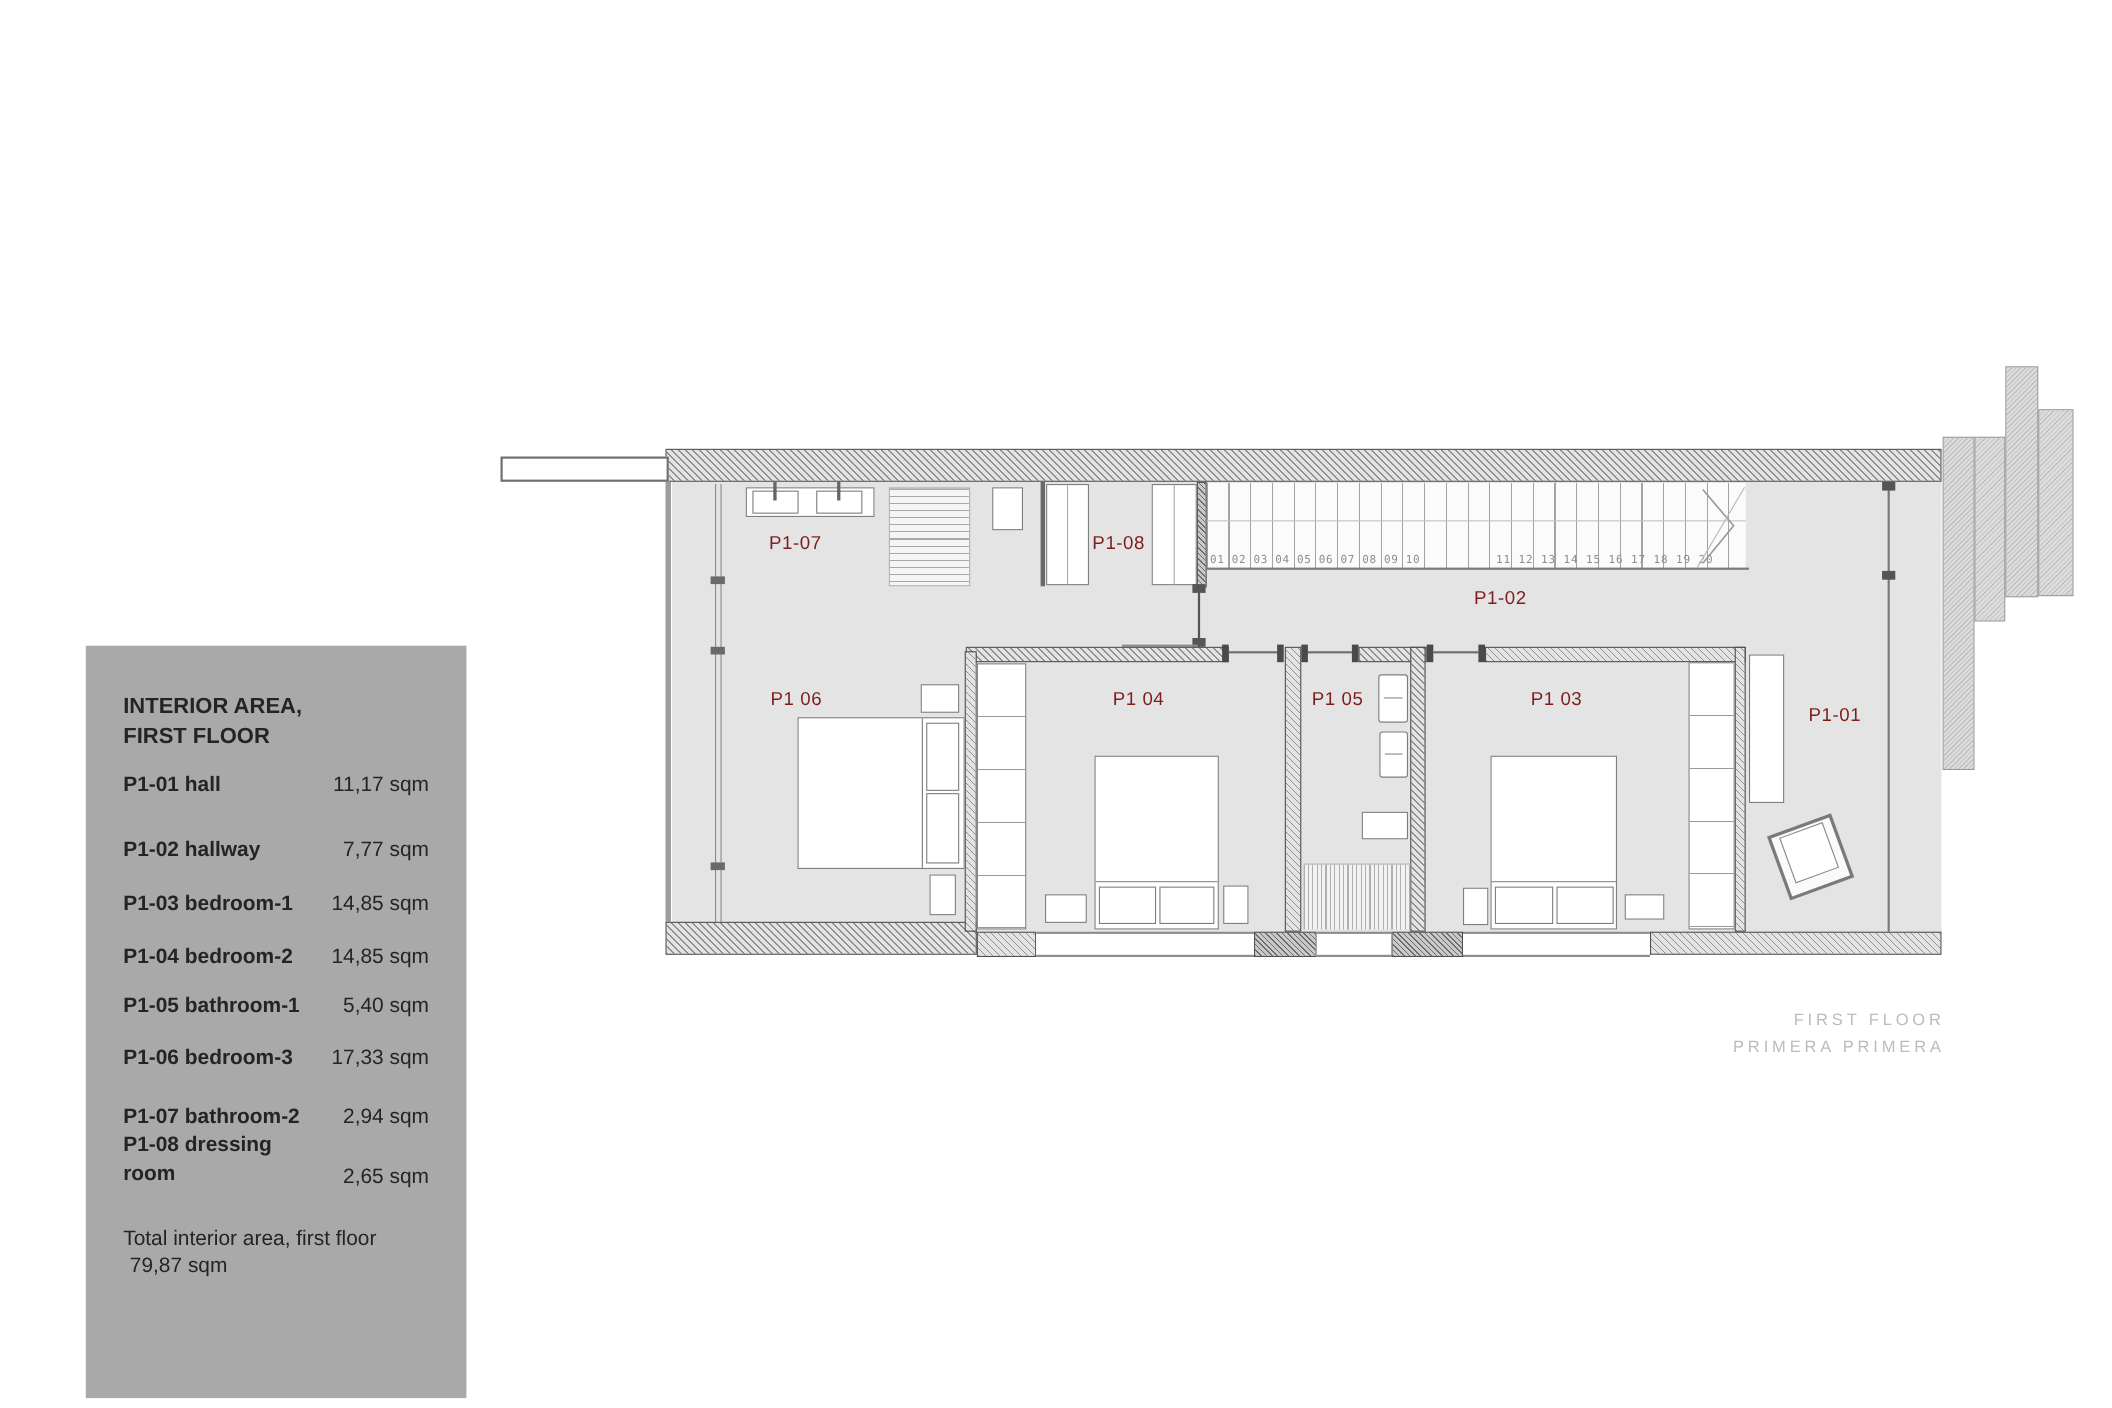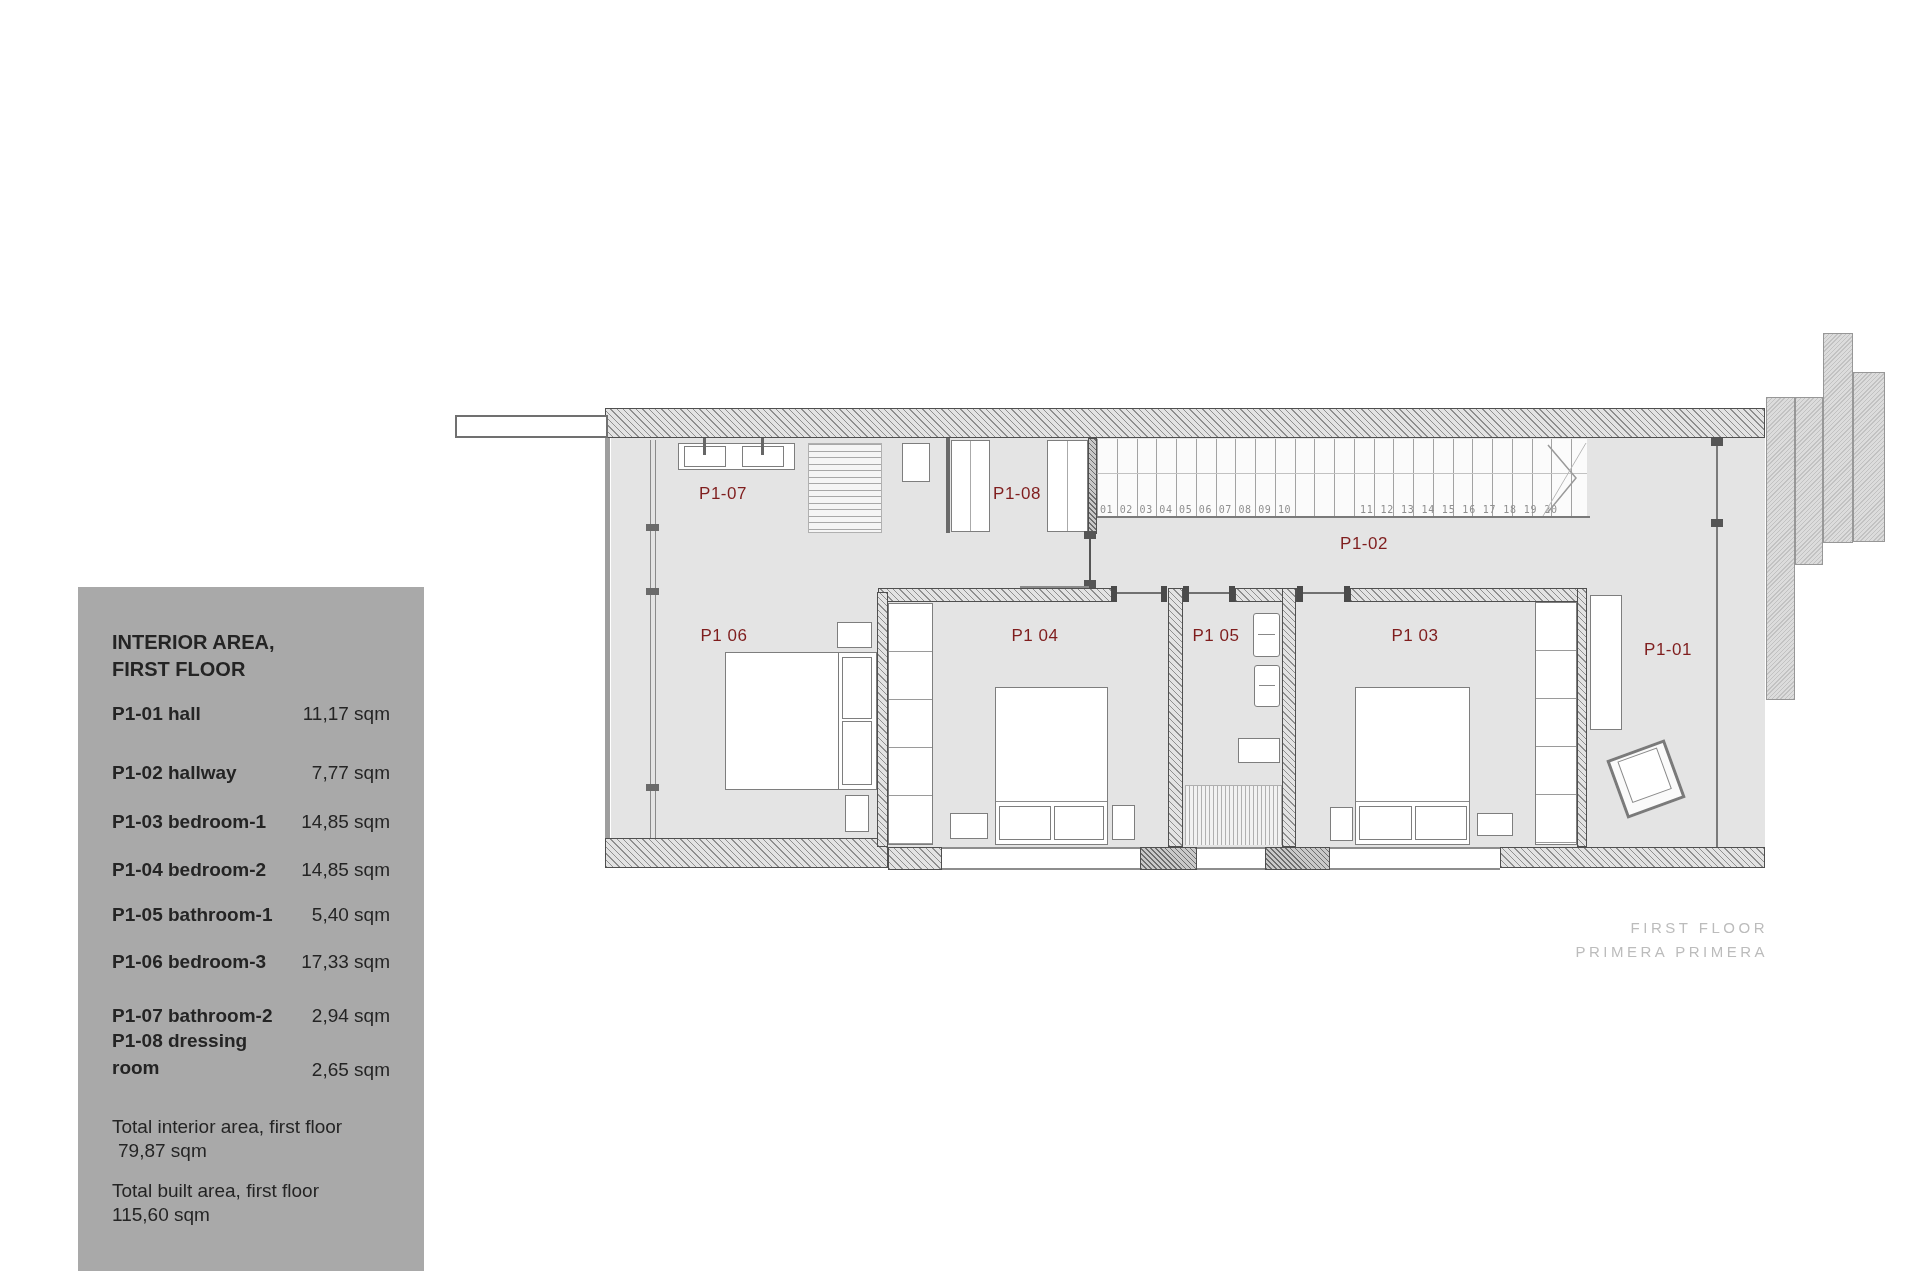"Total built area, first floor" div.total { html: <div> <div>Total built area, first floor</div> <div>115,60 sqm</div> </div> -> none }
